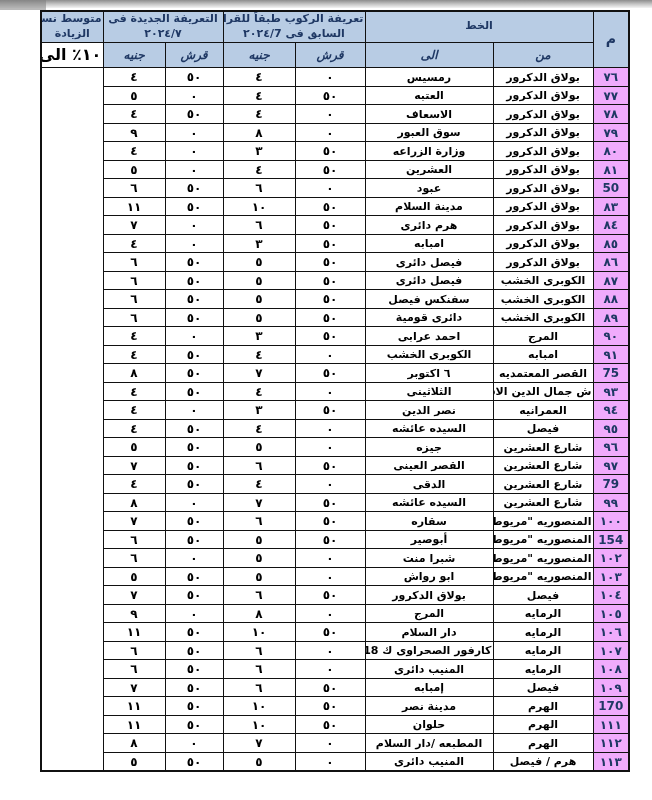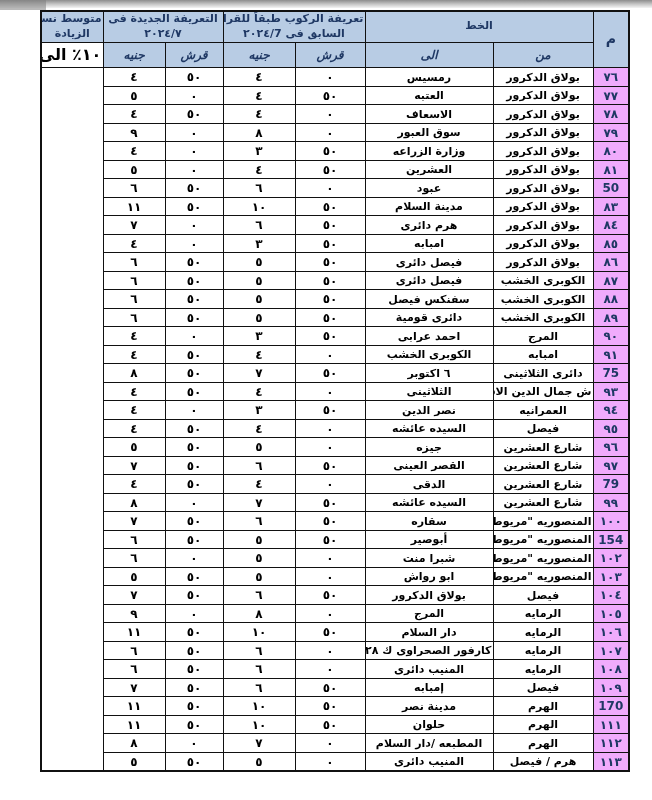"دائرى الثلاثينى" td.cell-place { text: دائرى الثلاثينى -> القصر المعتمديه }
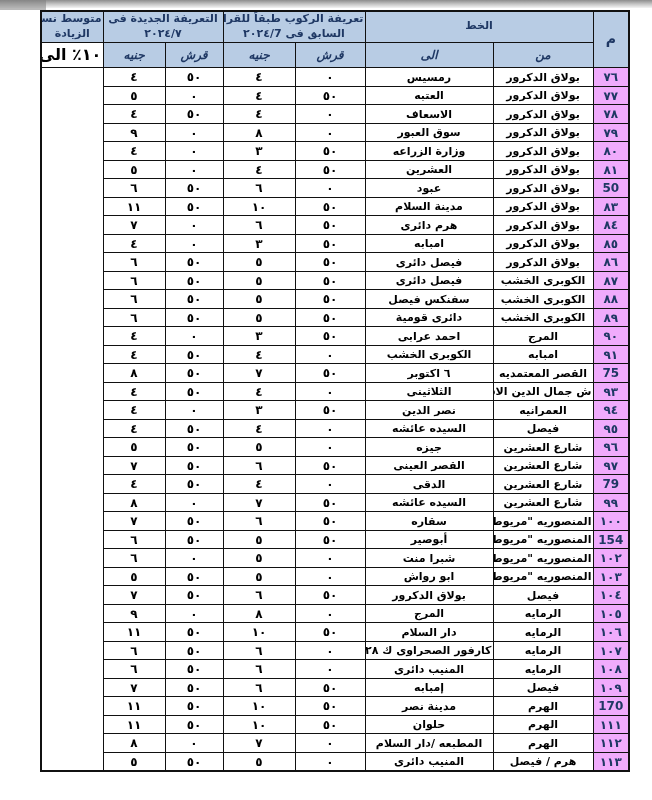"كارفور الصحراوى ك ٢٨" td.cell-place { text: ٢٨ -> 18 }
